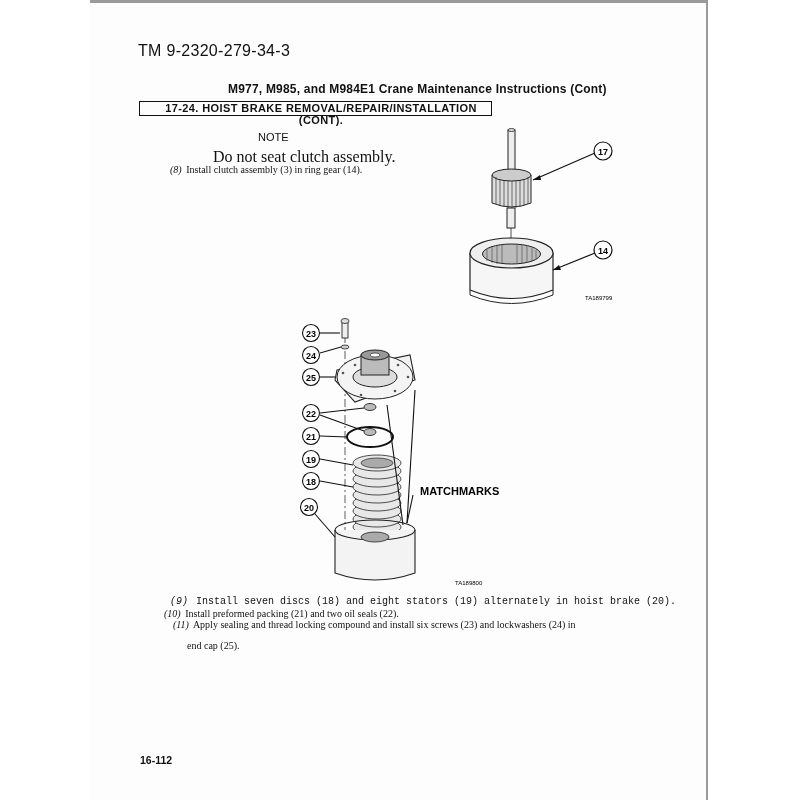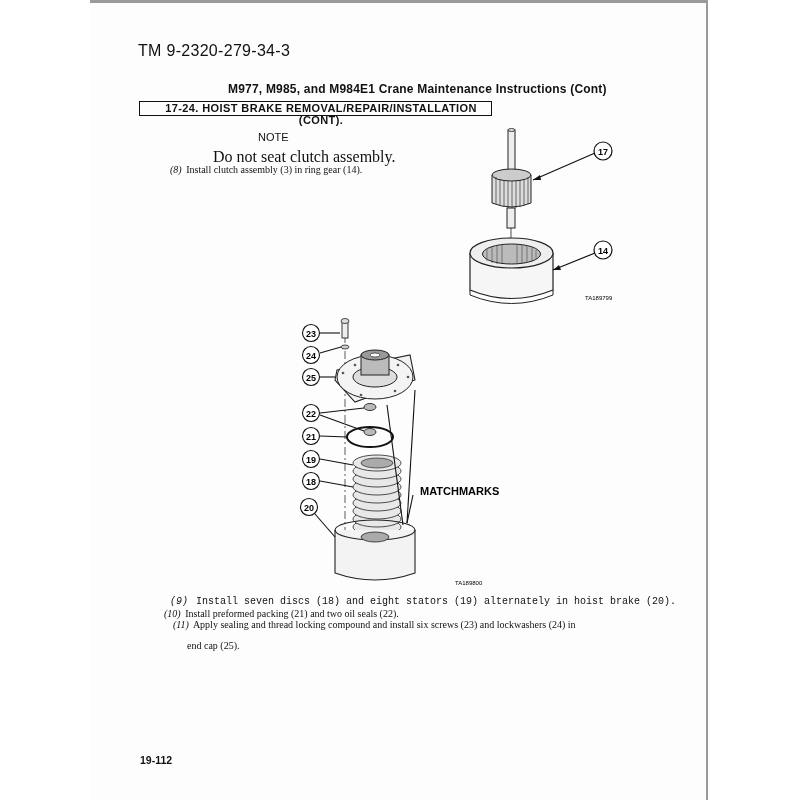"19-112" div.abs { text: 19-112 -> 16-112 }
